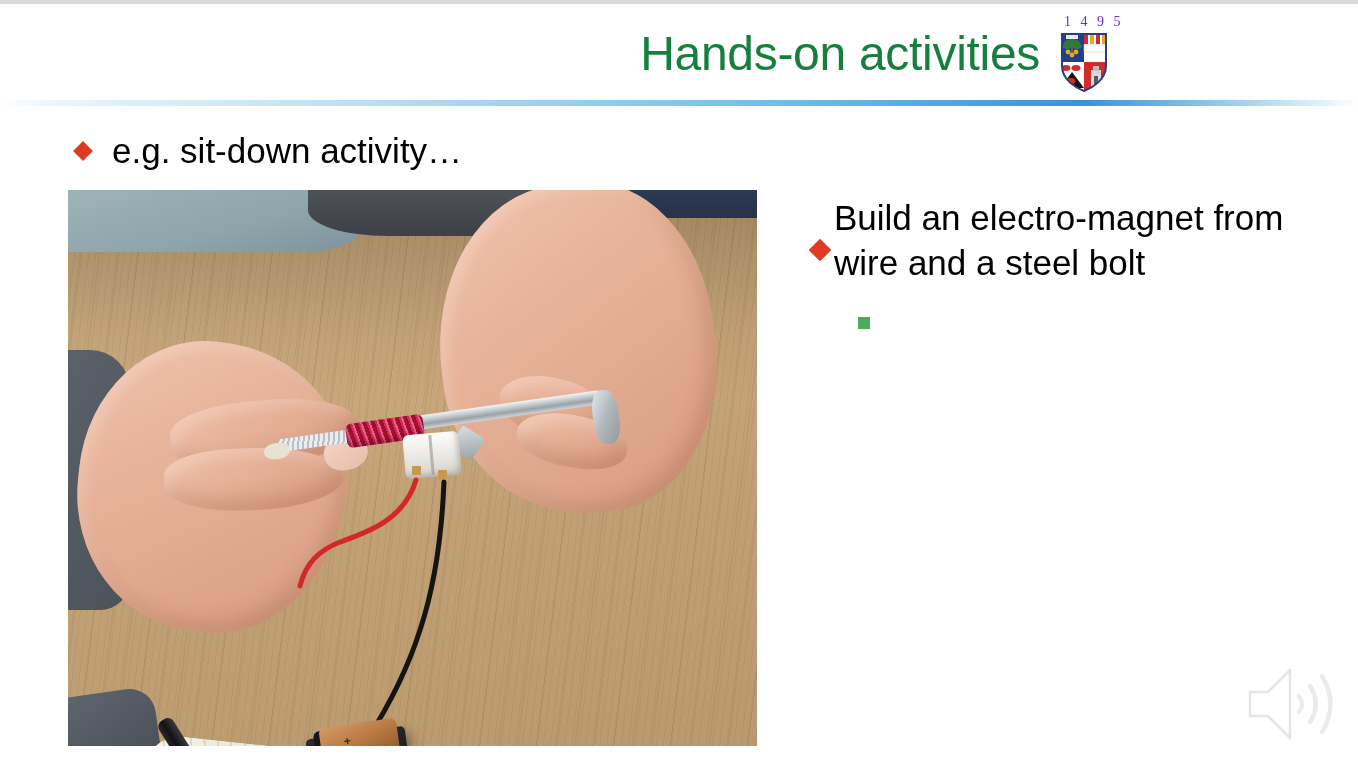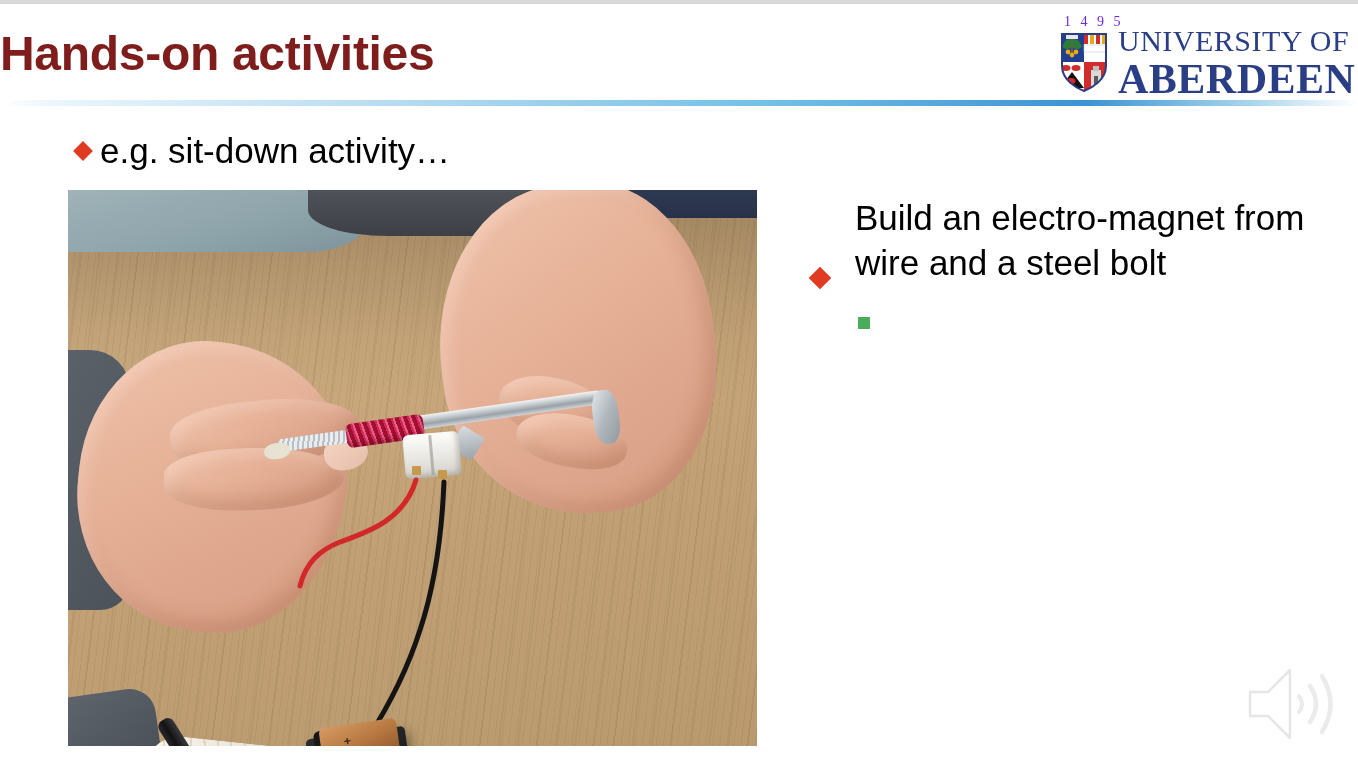"Hands-on activities" .slide-title { color: #7f1d1d -> #15803d; font-weight: 700 -> 400; text-align: left -> right }
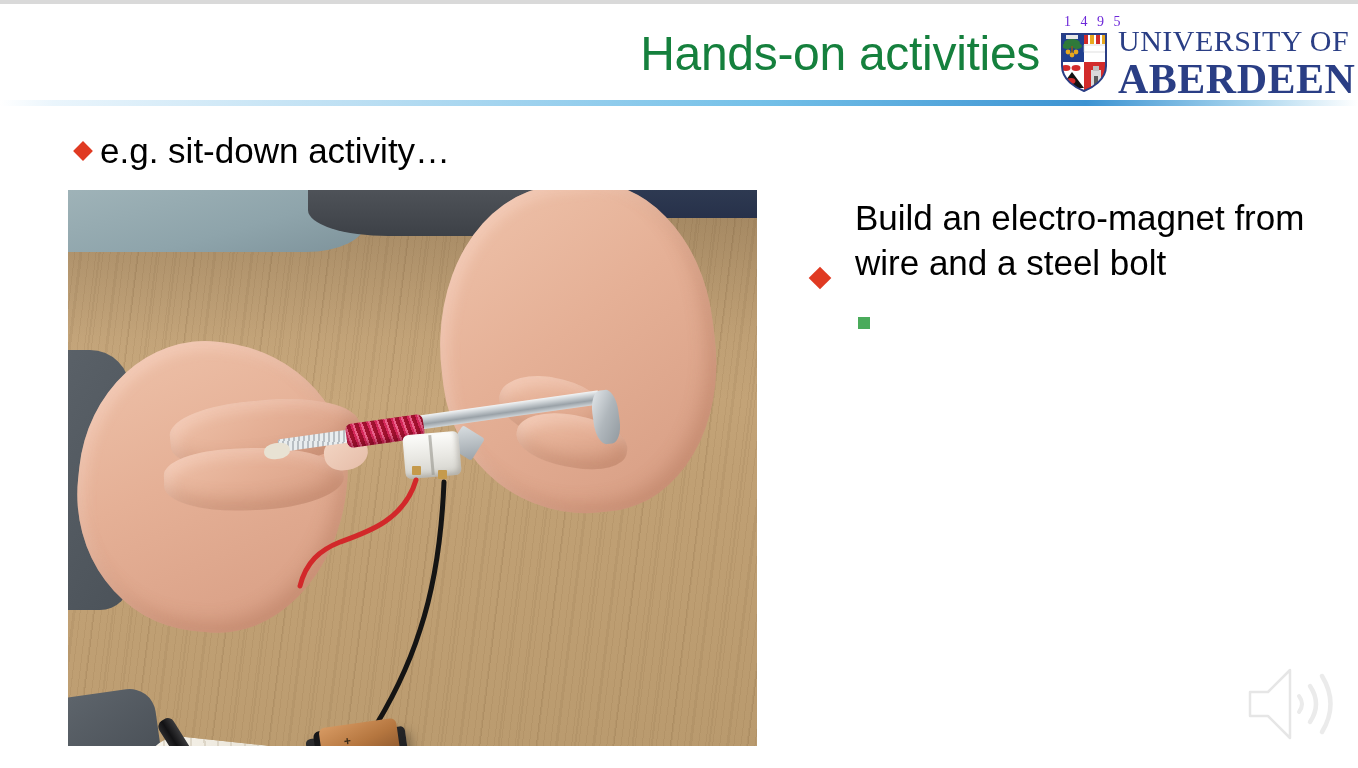"UNIVERSITY OF" div.logo-text { html: <div> <span>UNIVERSITY OF</span> <span>ABERDEEN</span> </div> -> none }
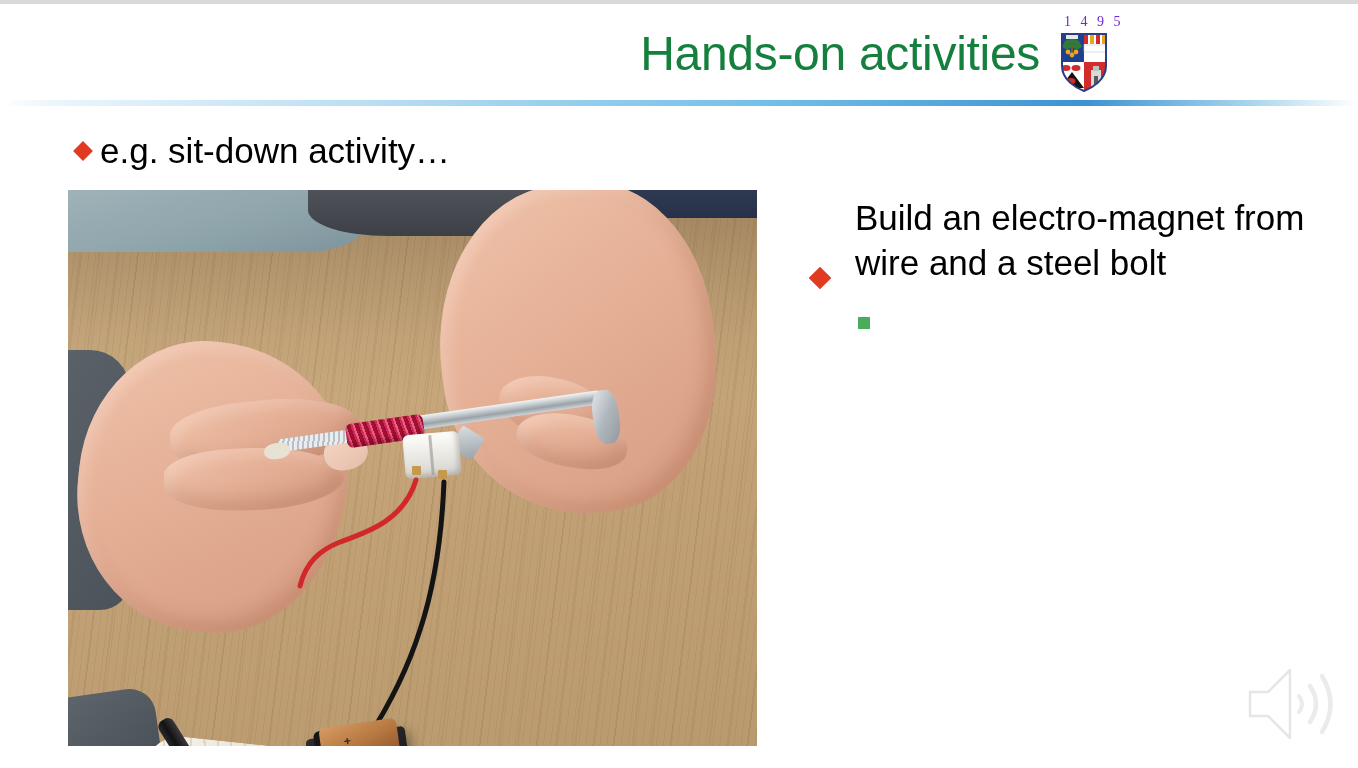"e.g. sit-down activity…" .lead-bullet { gap: 10px -> 22px }
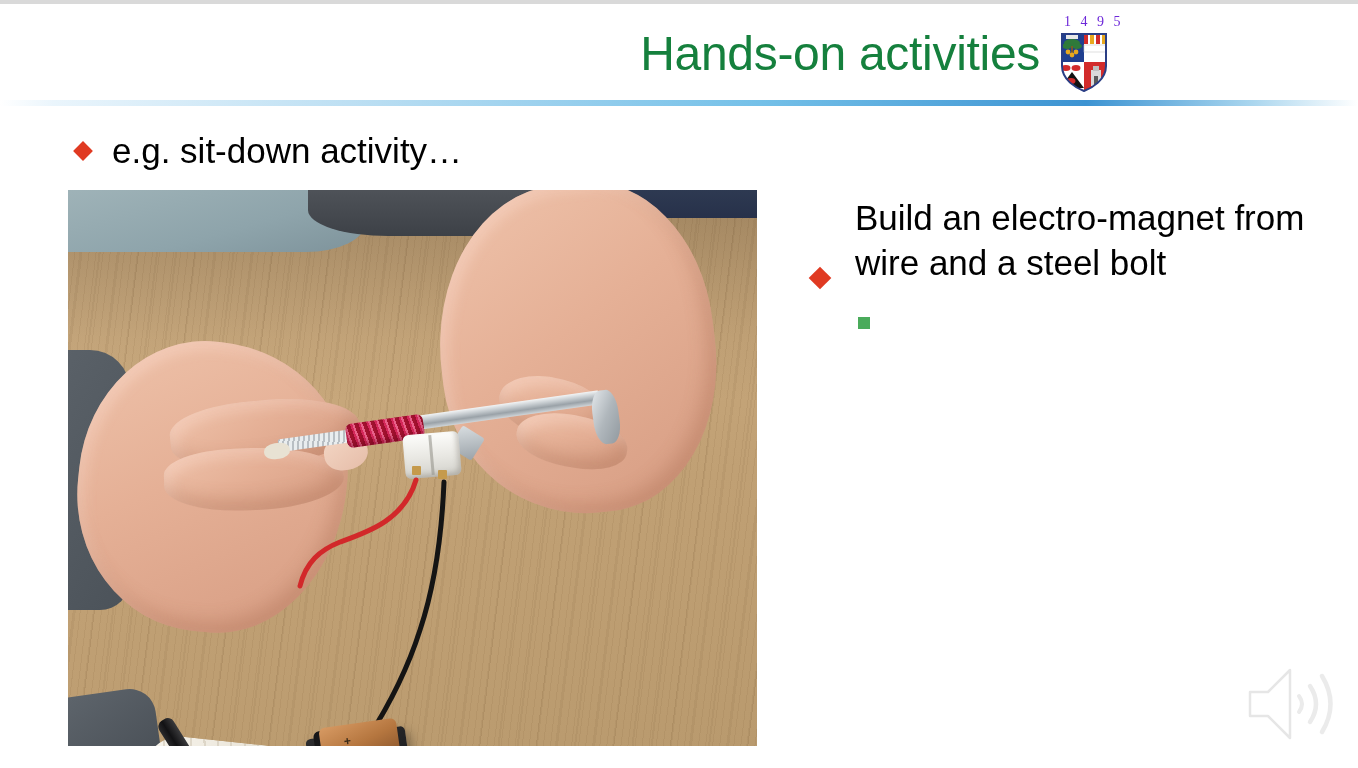"Build an electro-magnet from wire" .rc-bullet { align-items: flex-end -> center; gap: 27px -> 6px }
